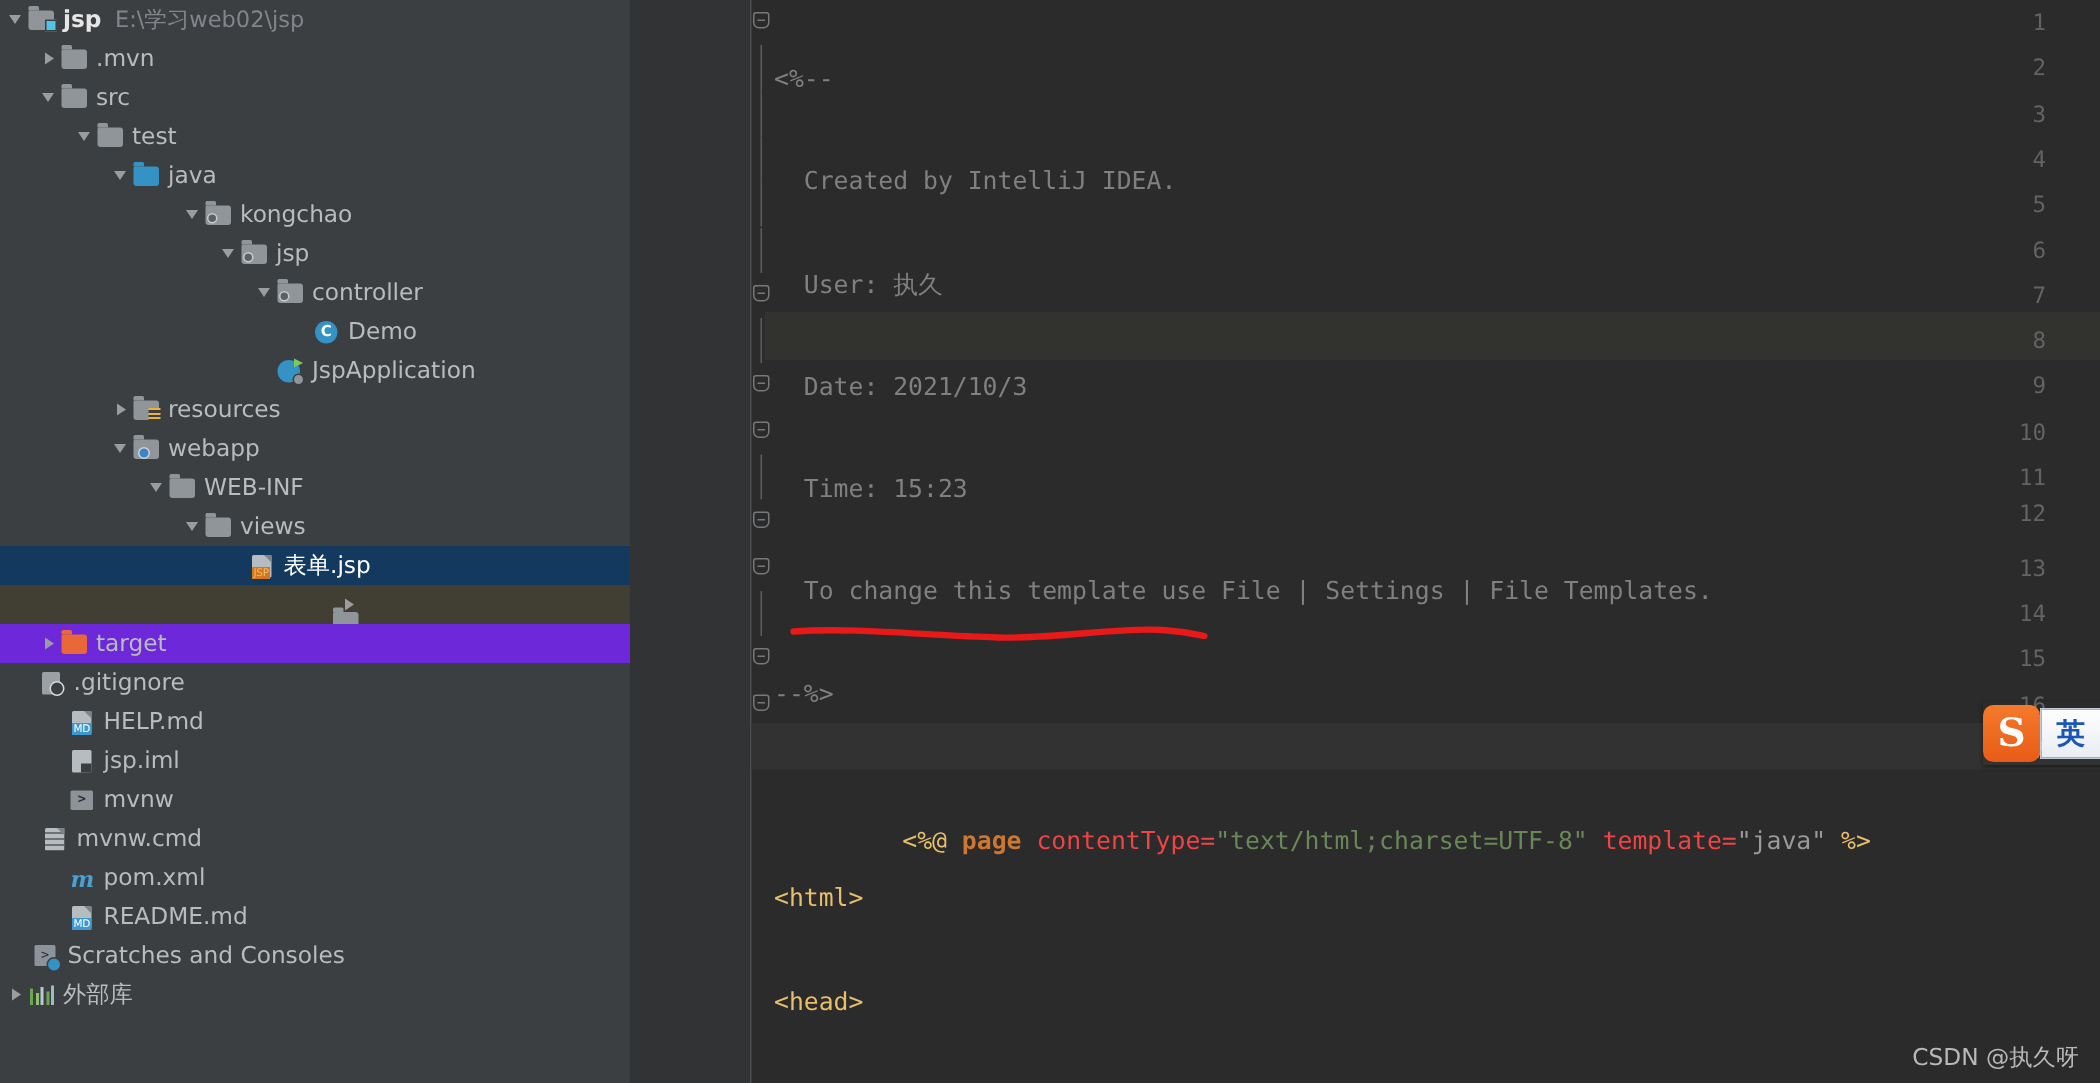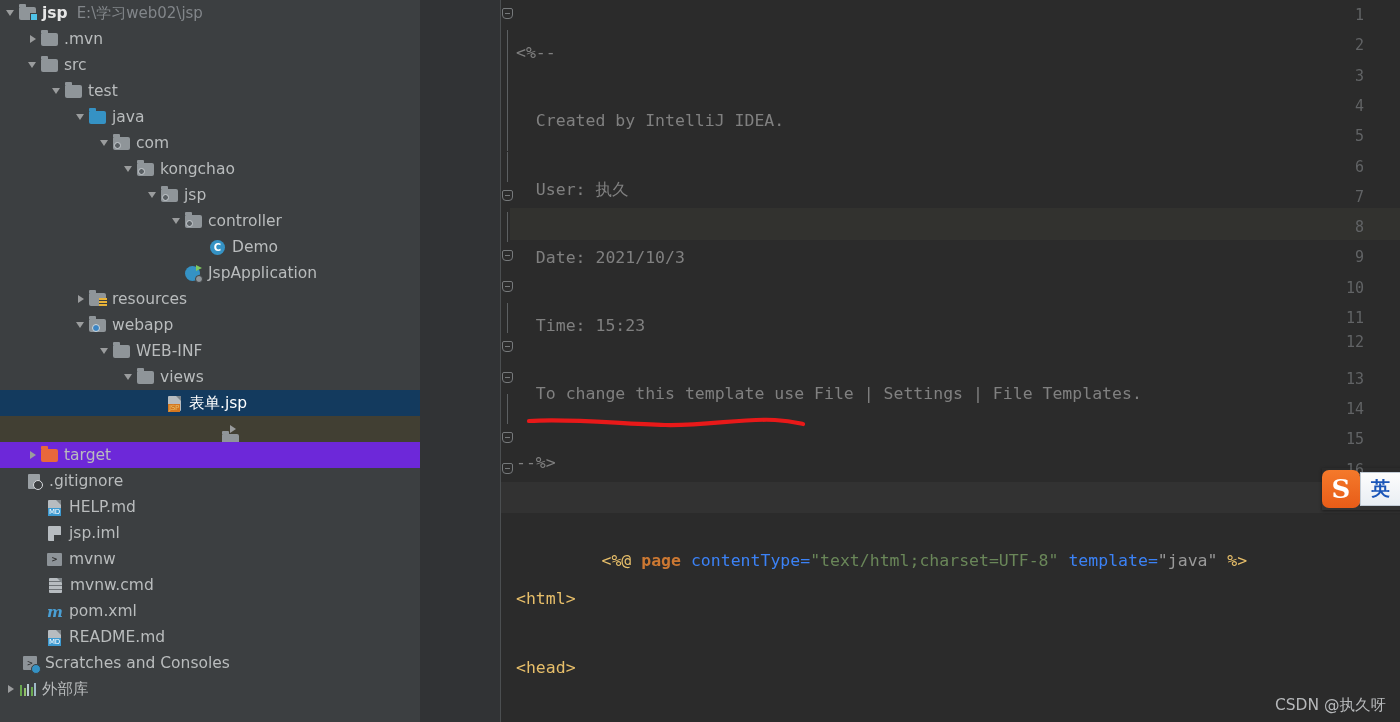"com" div.tree-row { html: <div> <span></span> <span> <span> <span></span> </span> </span> <span>com</span> </div> -> none }
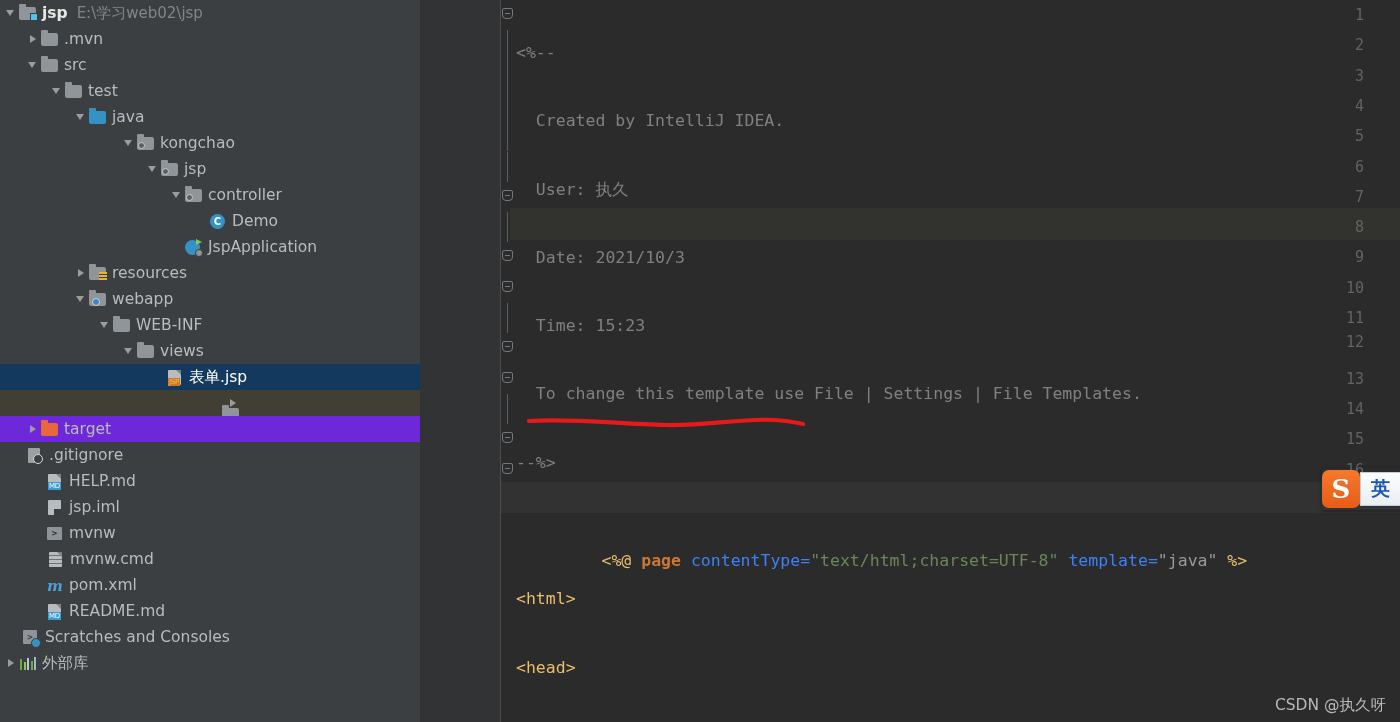"mvnw.cmd" div.tree-row { padding-left: 47px -> 28px }
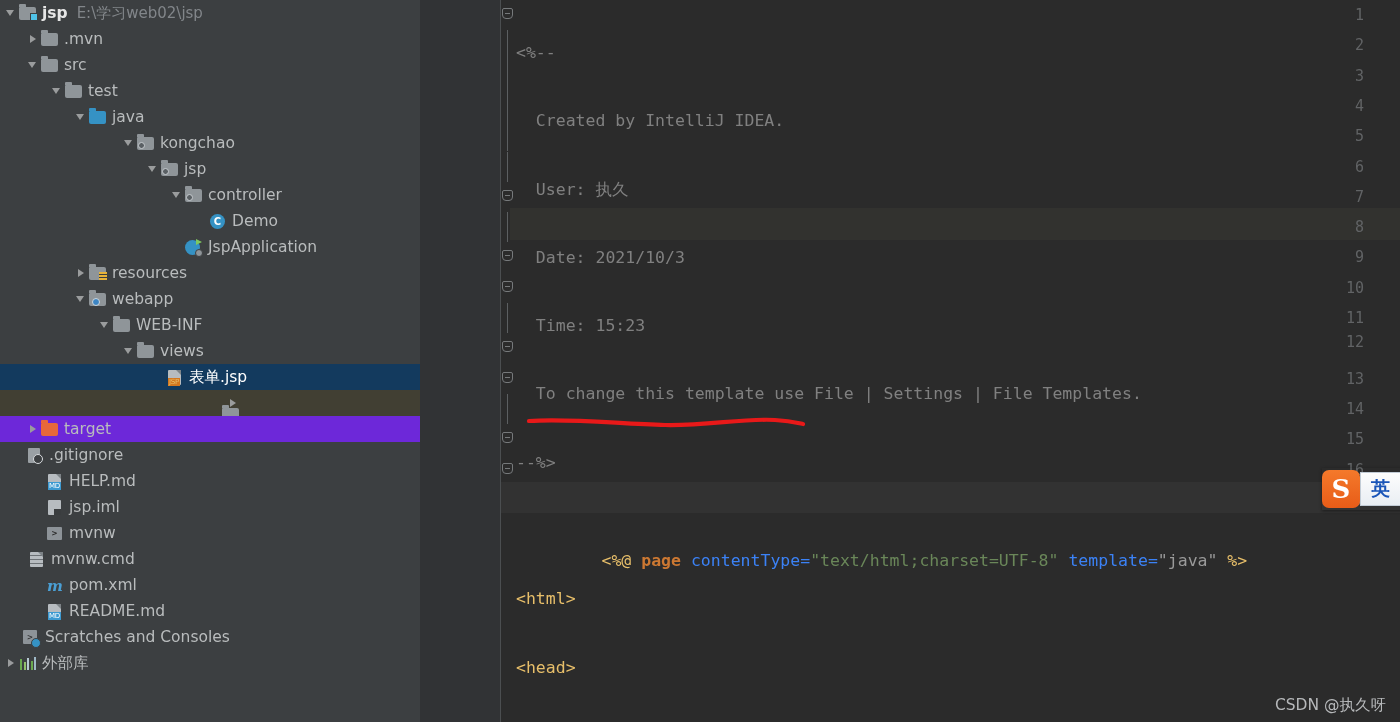"contentType=" .attrn { color: #3b82f6 -> #ef4444 }
